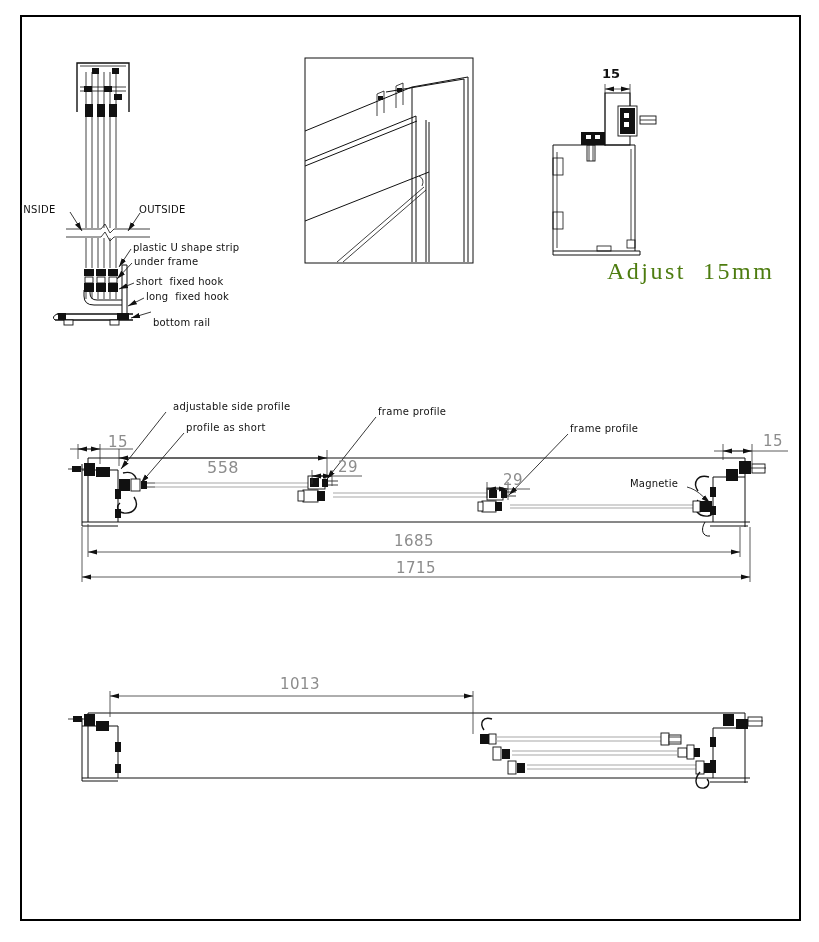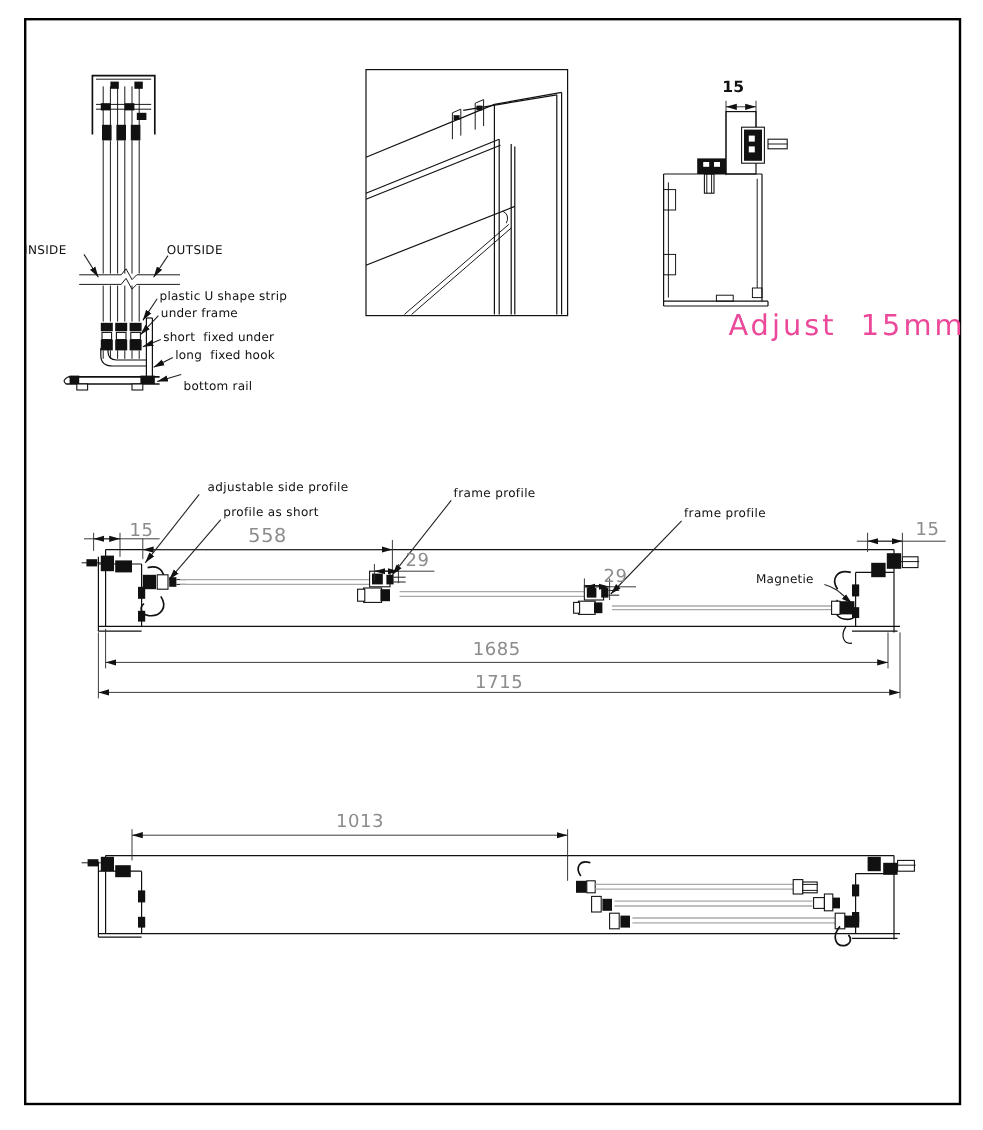"short fixed under" div.txt { text: under -> hook }
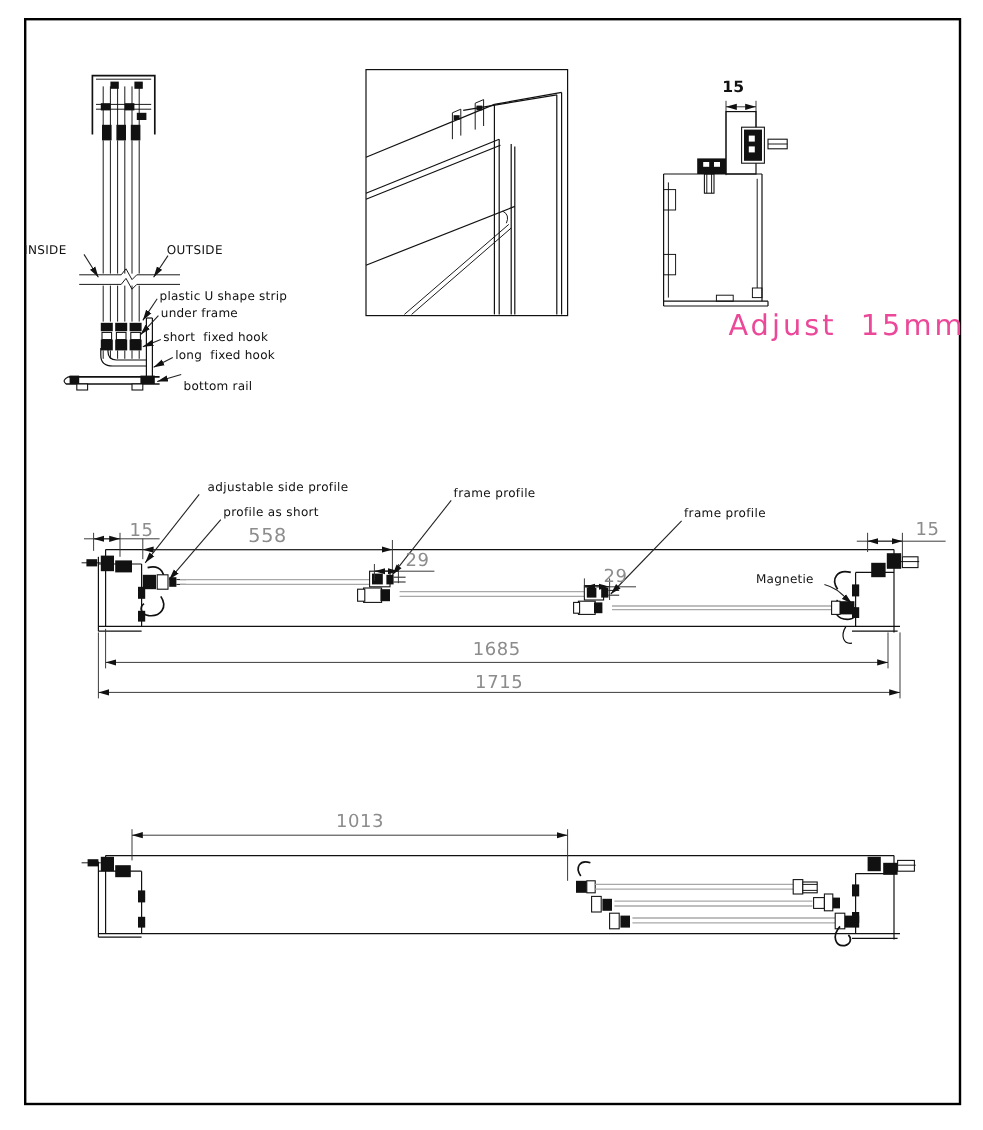"Adjust 15mm" .caption { color: #ec4899 -> #4d7c0f; font-family: none -> Liberation Serif, serif }
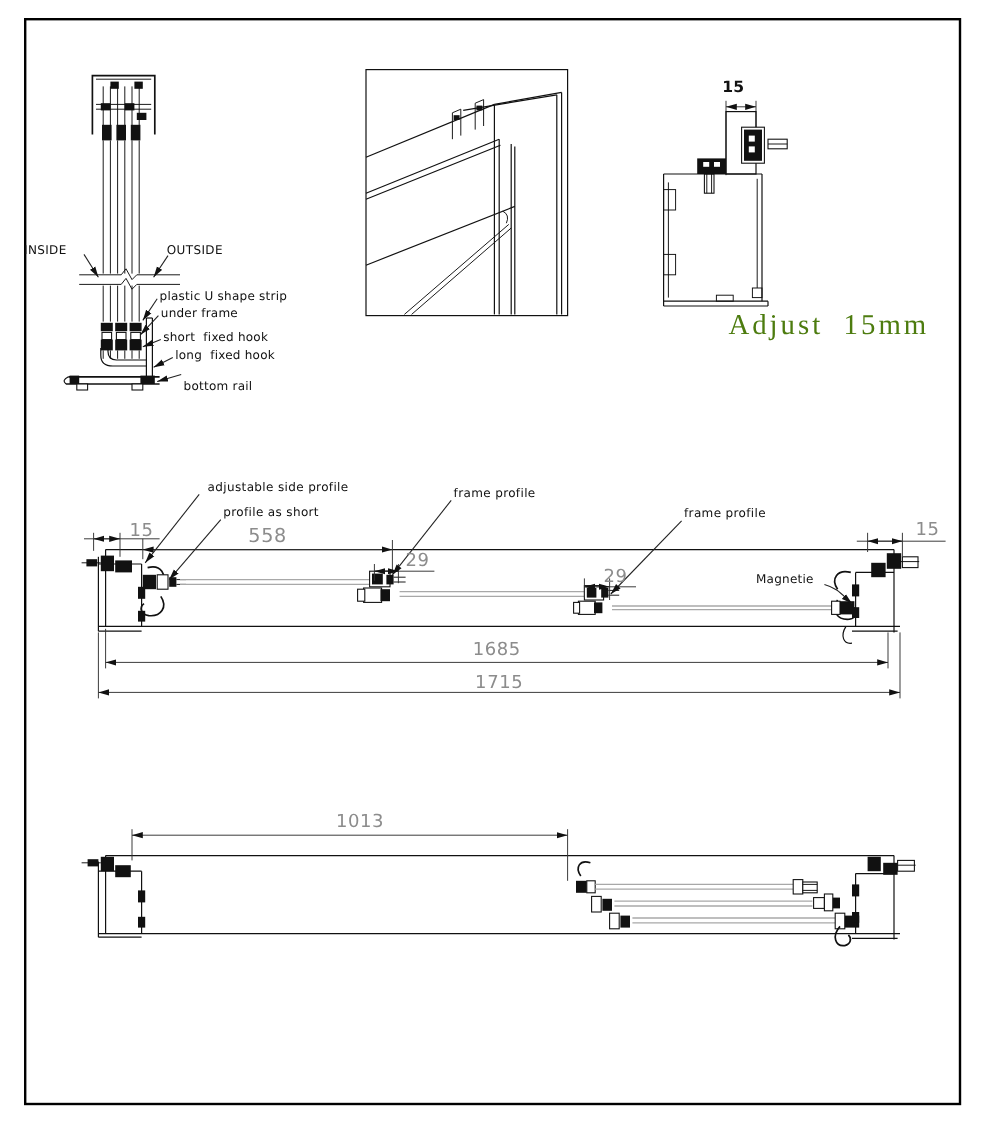"558" .dimtx-lg { margin-top: none -> 21px }
